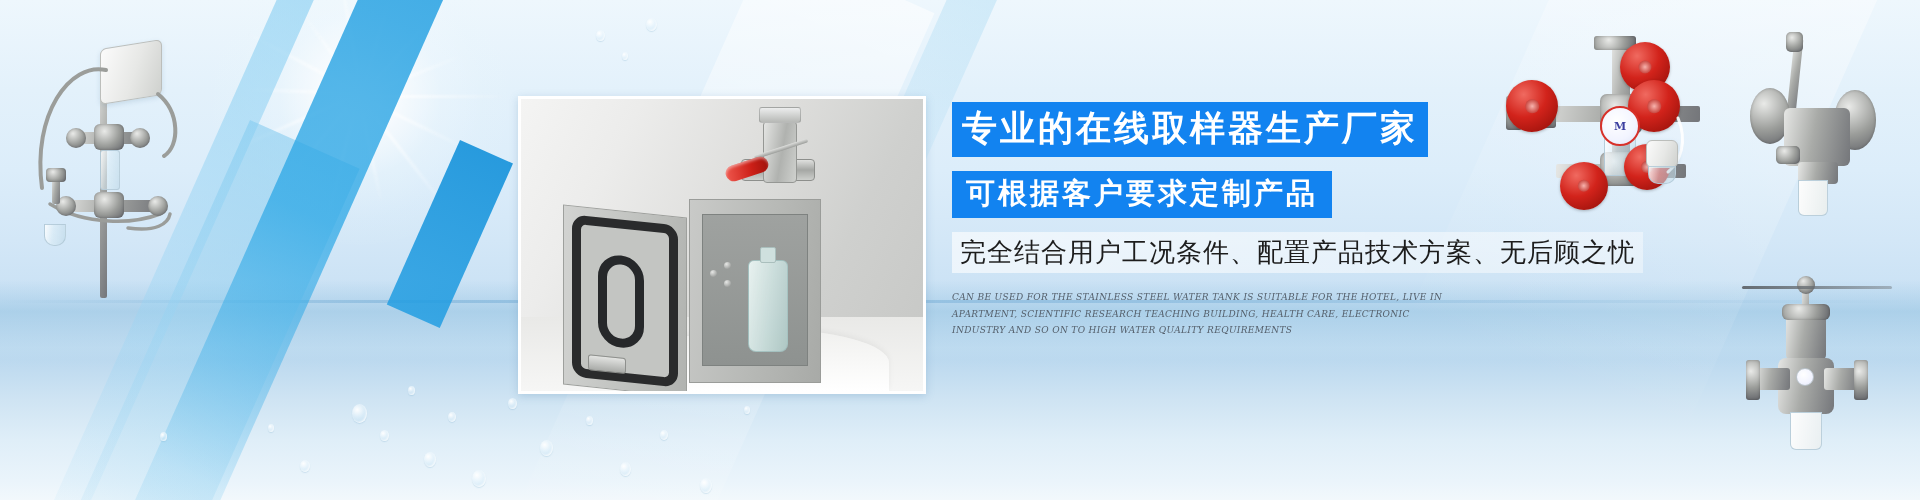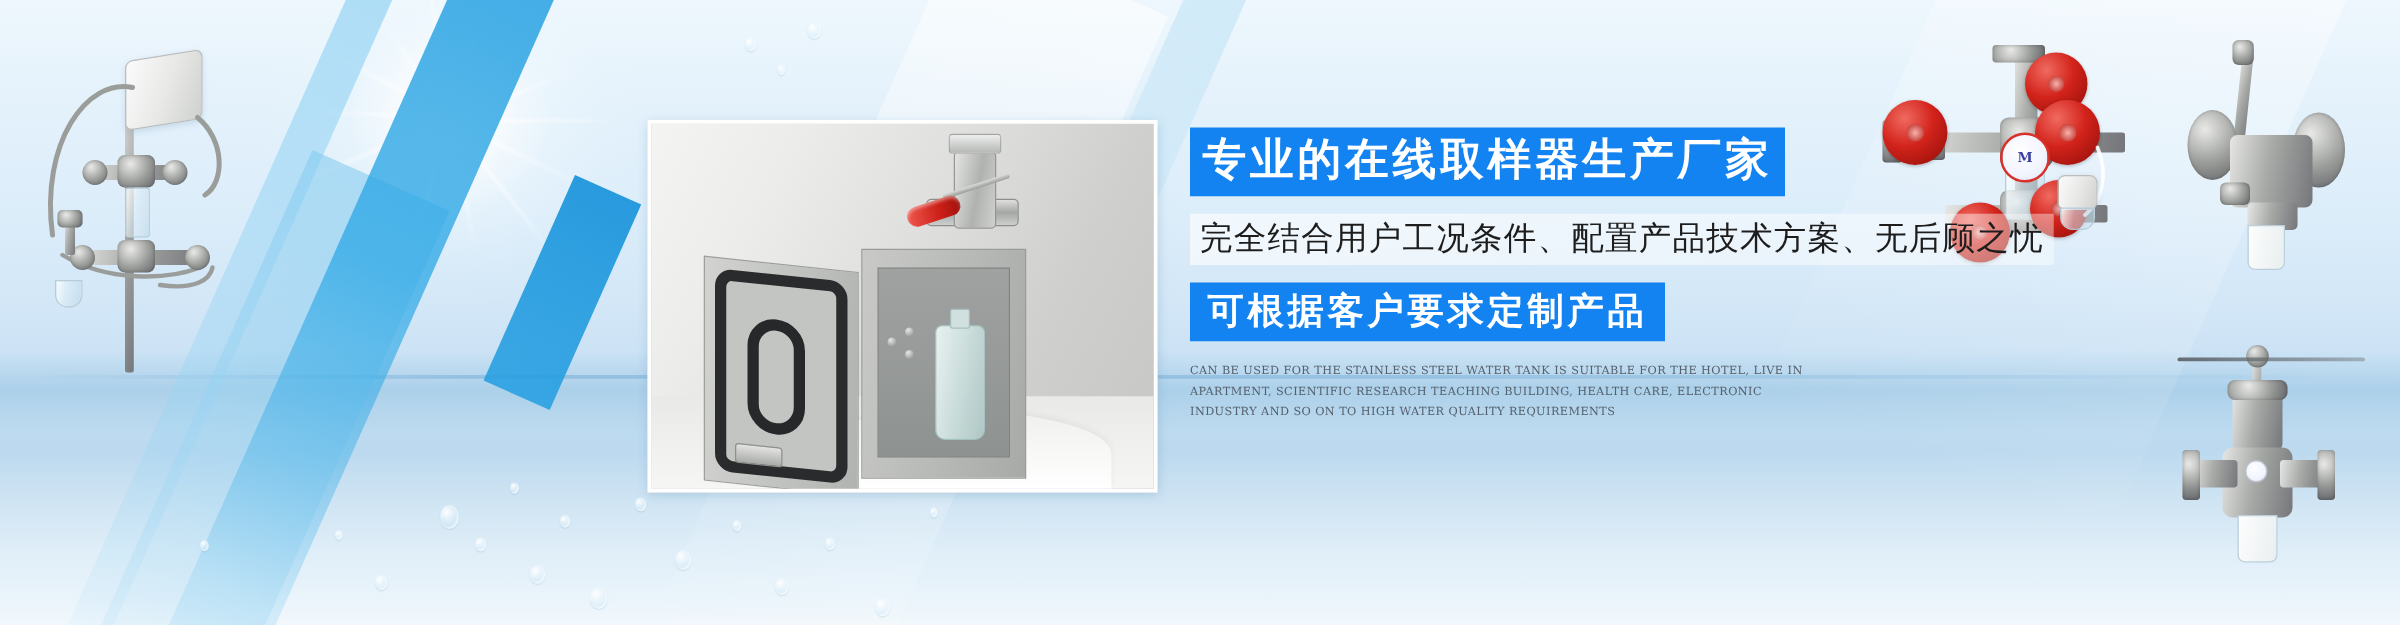"完全结合用户工况条件、配置产品技术方案、无后顾之忧" div.row { order: before "可根据客户要求定制产品" -> after "可根据客户要求定制产品" }
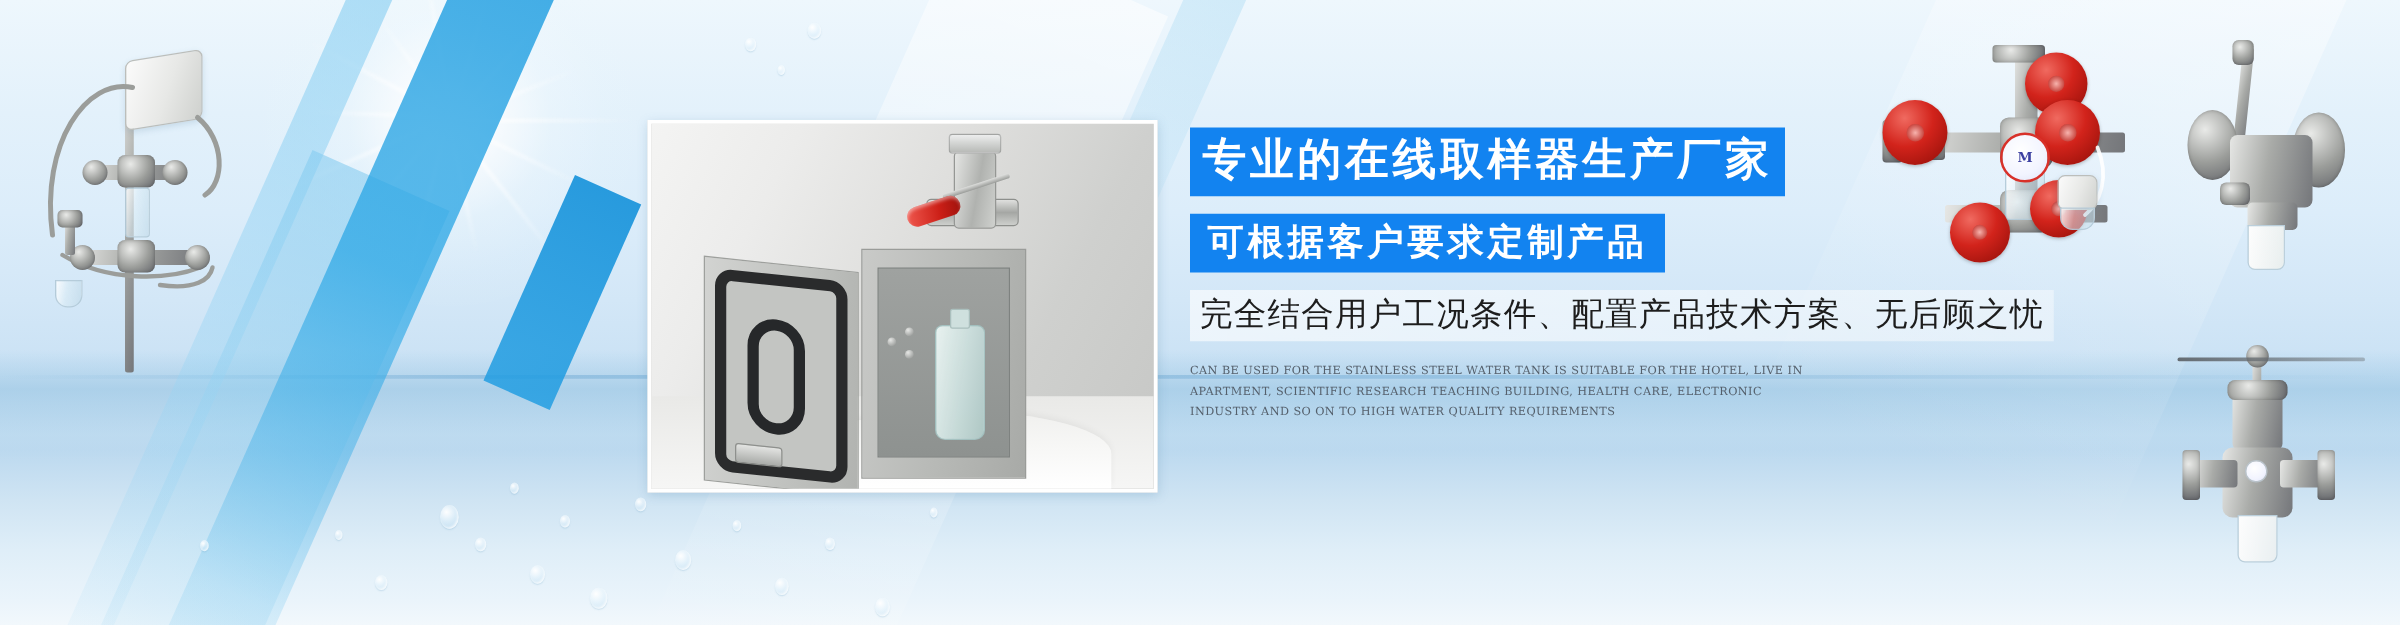"CAN BE USED FOR THE" .eng { font-style: none -> italic }
